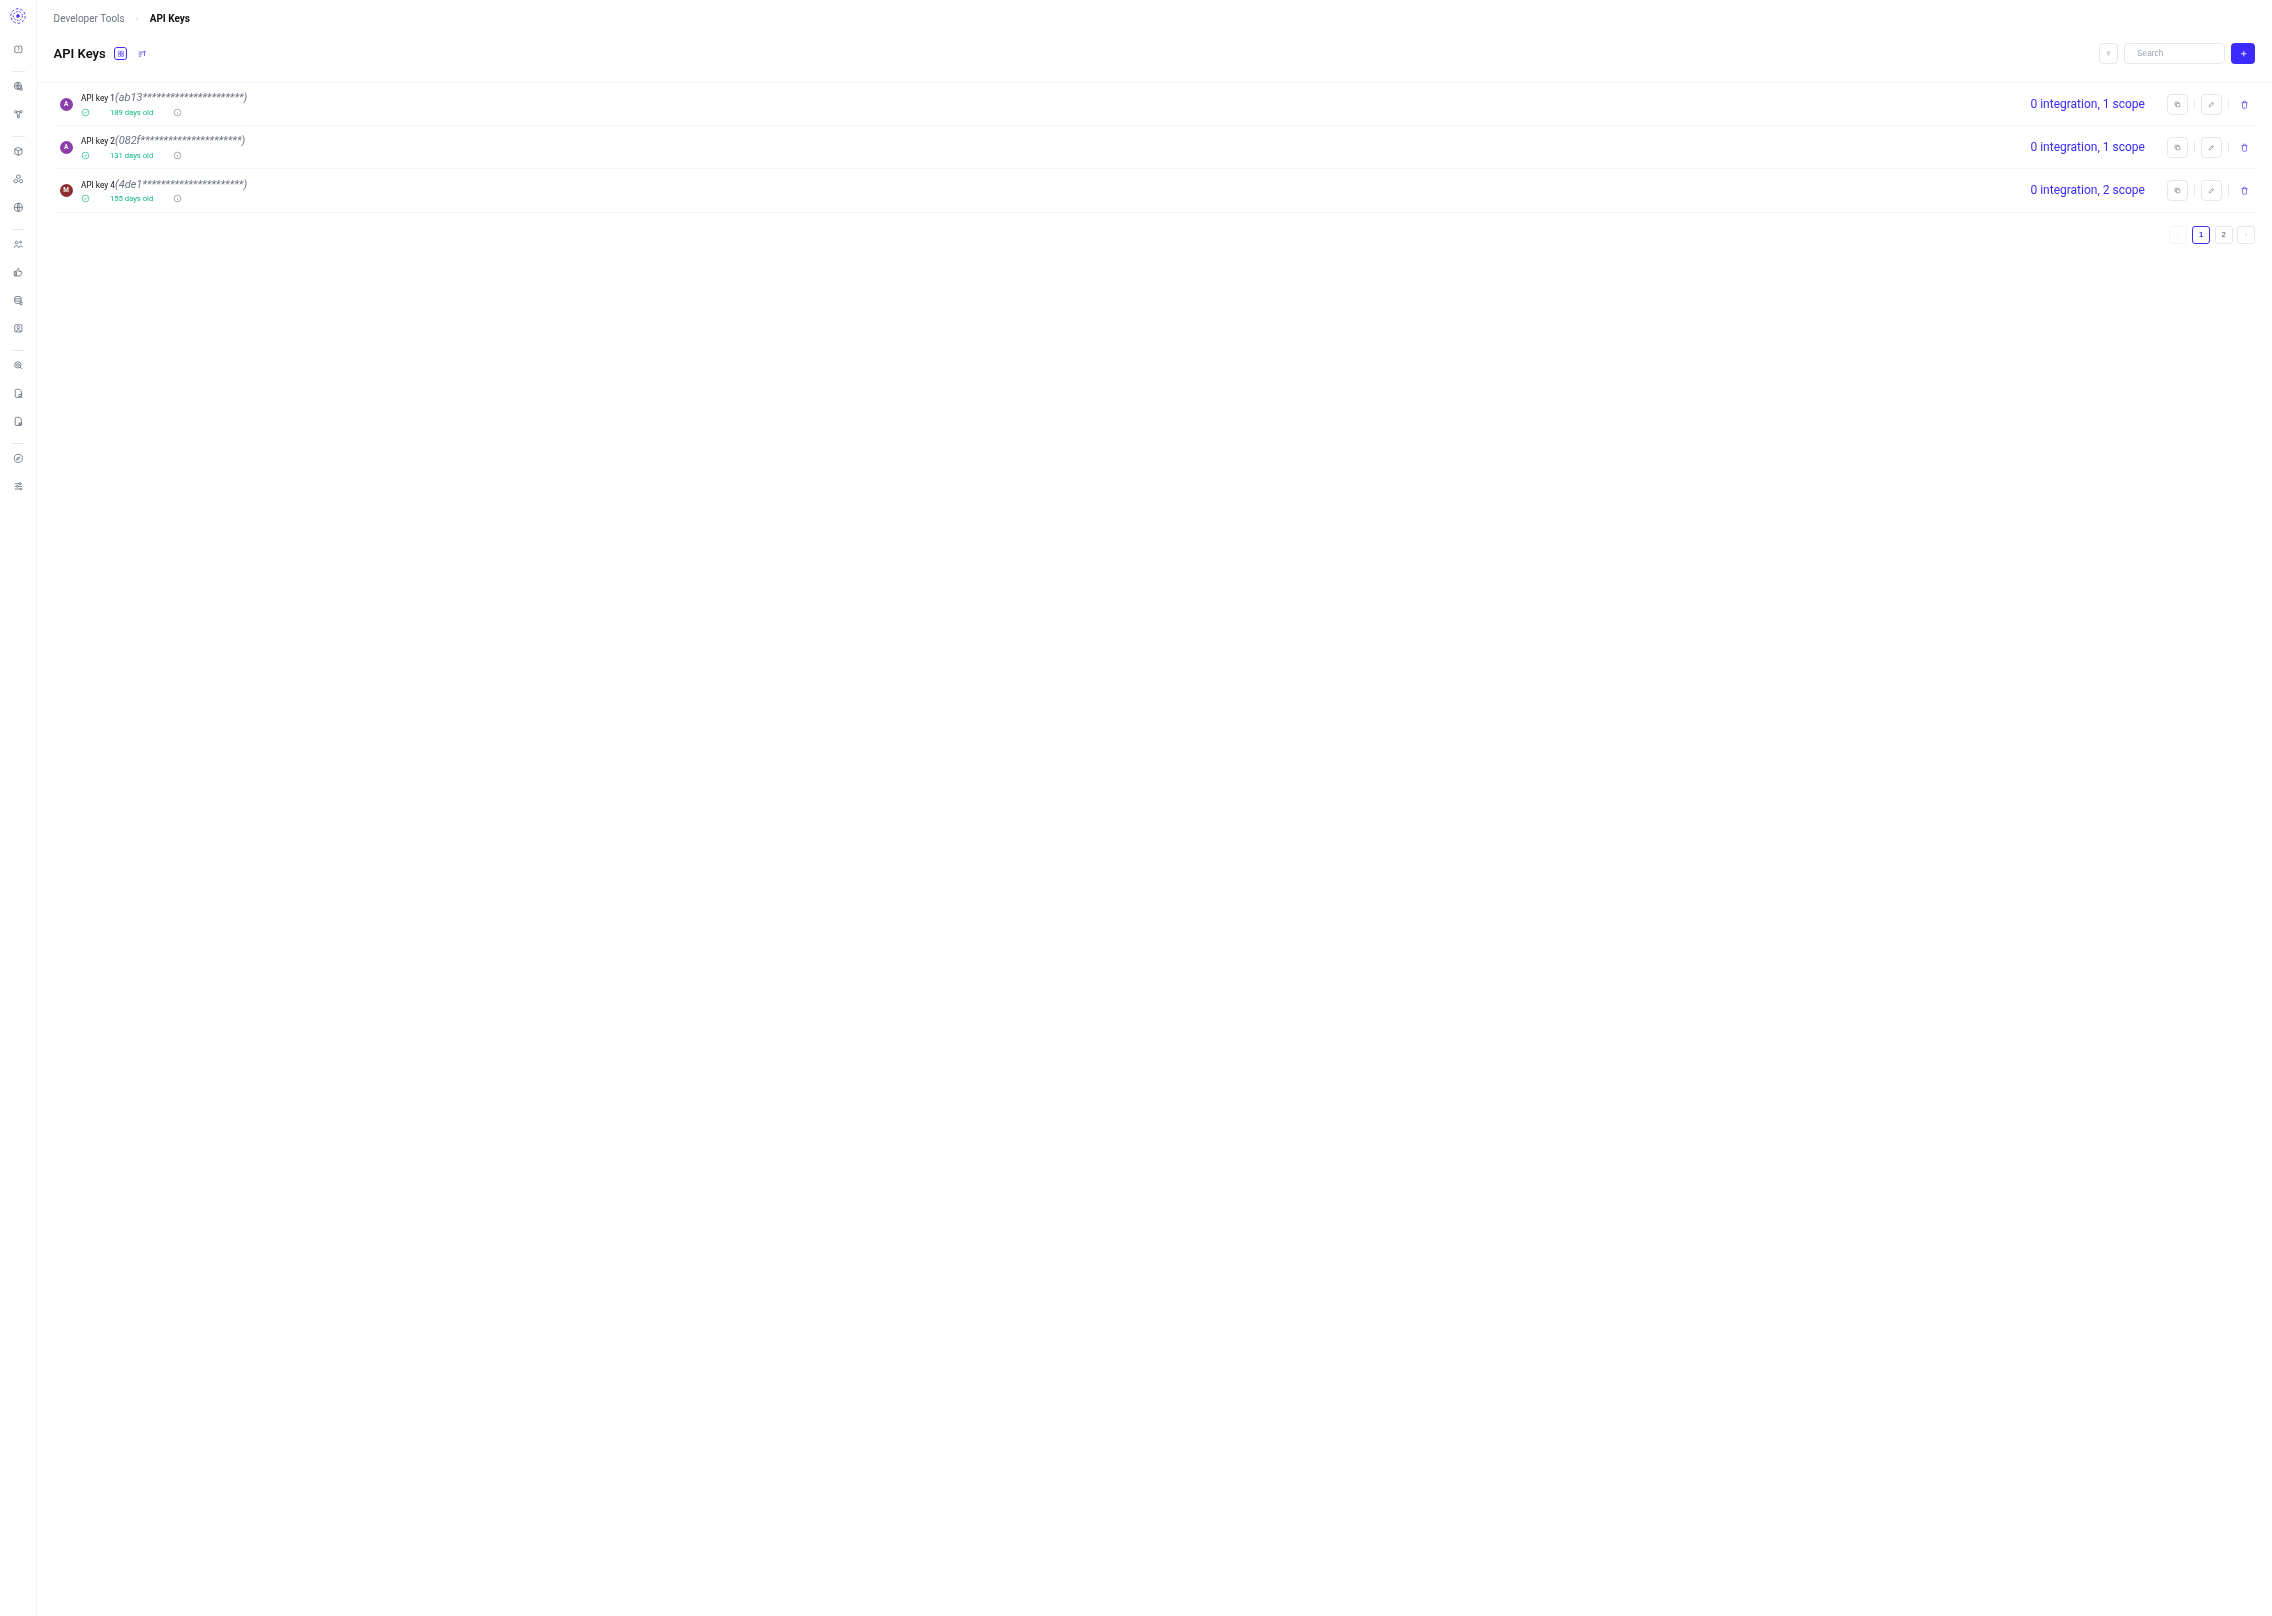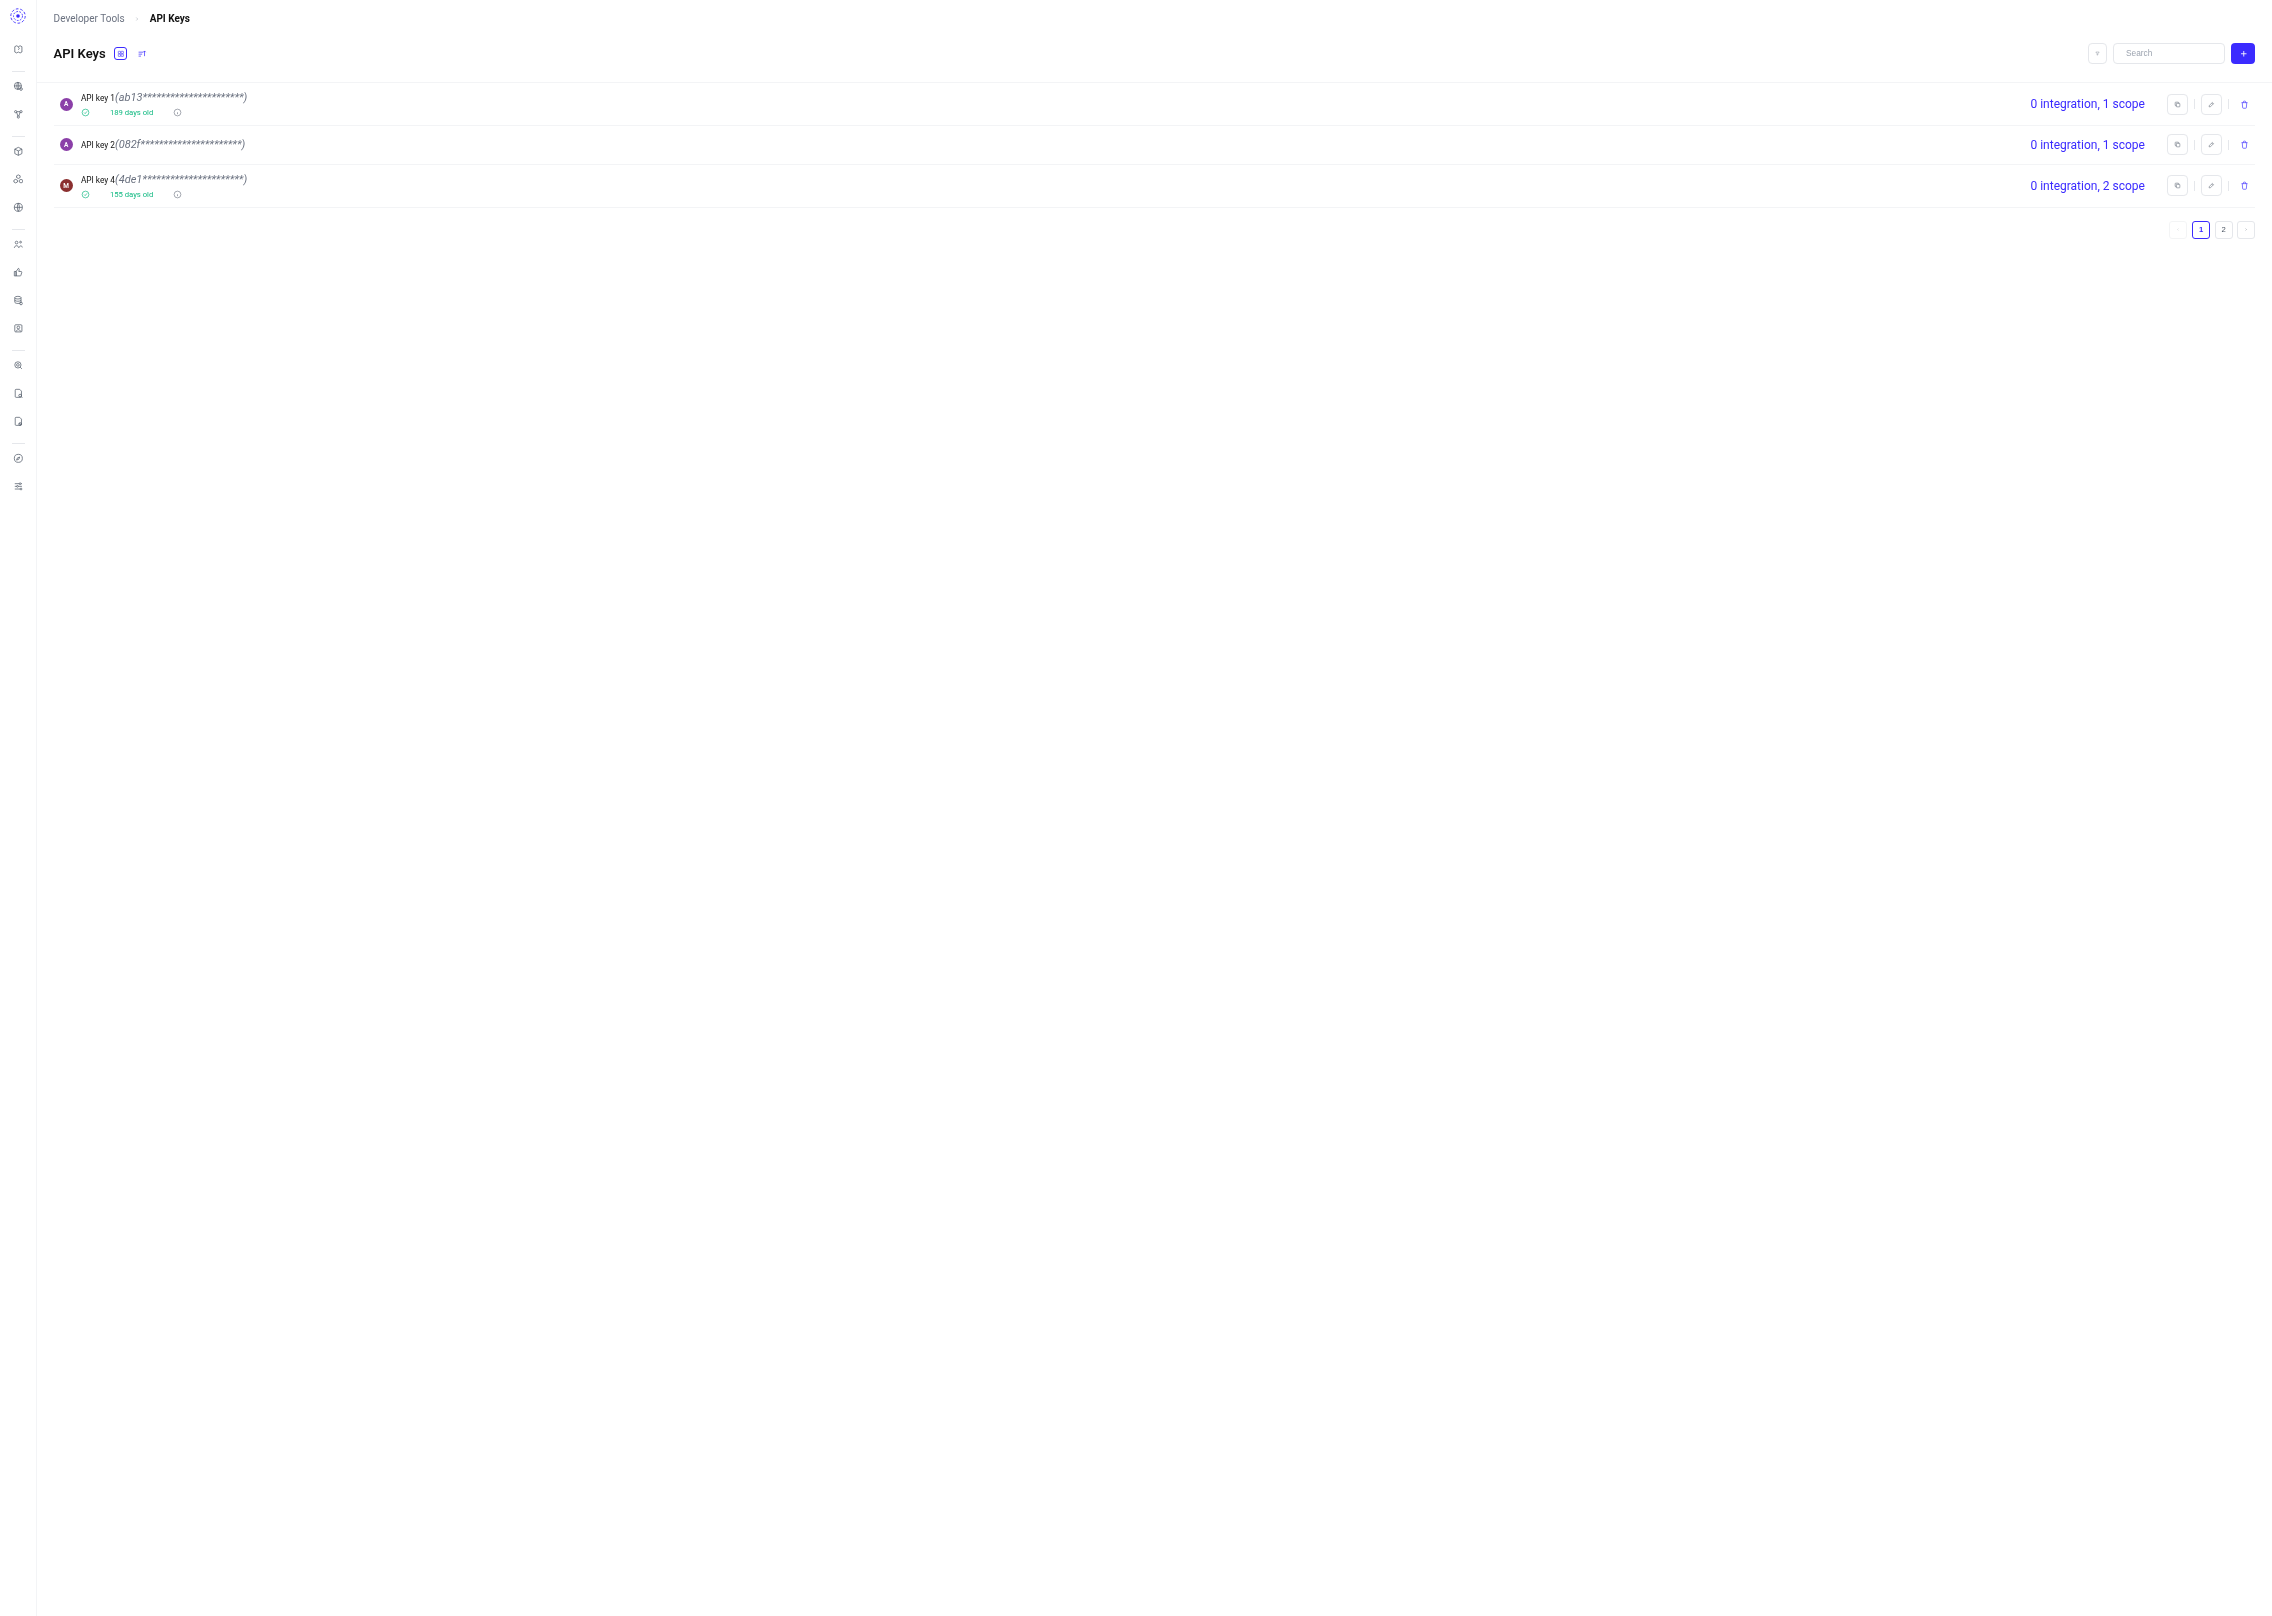"Search" .search-wrap { width: 112px -> 101px }
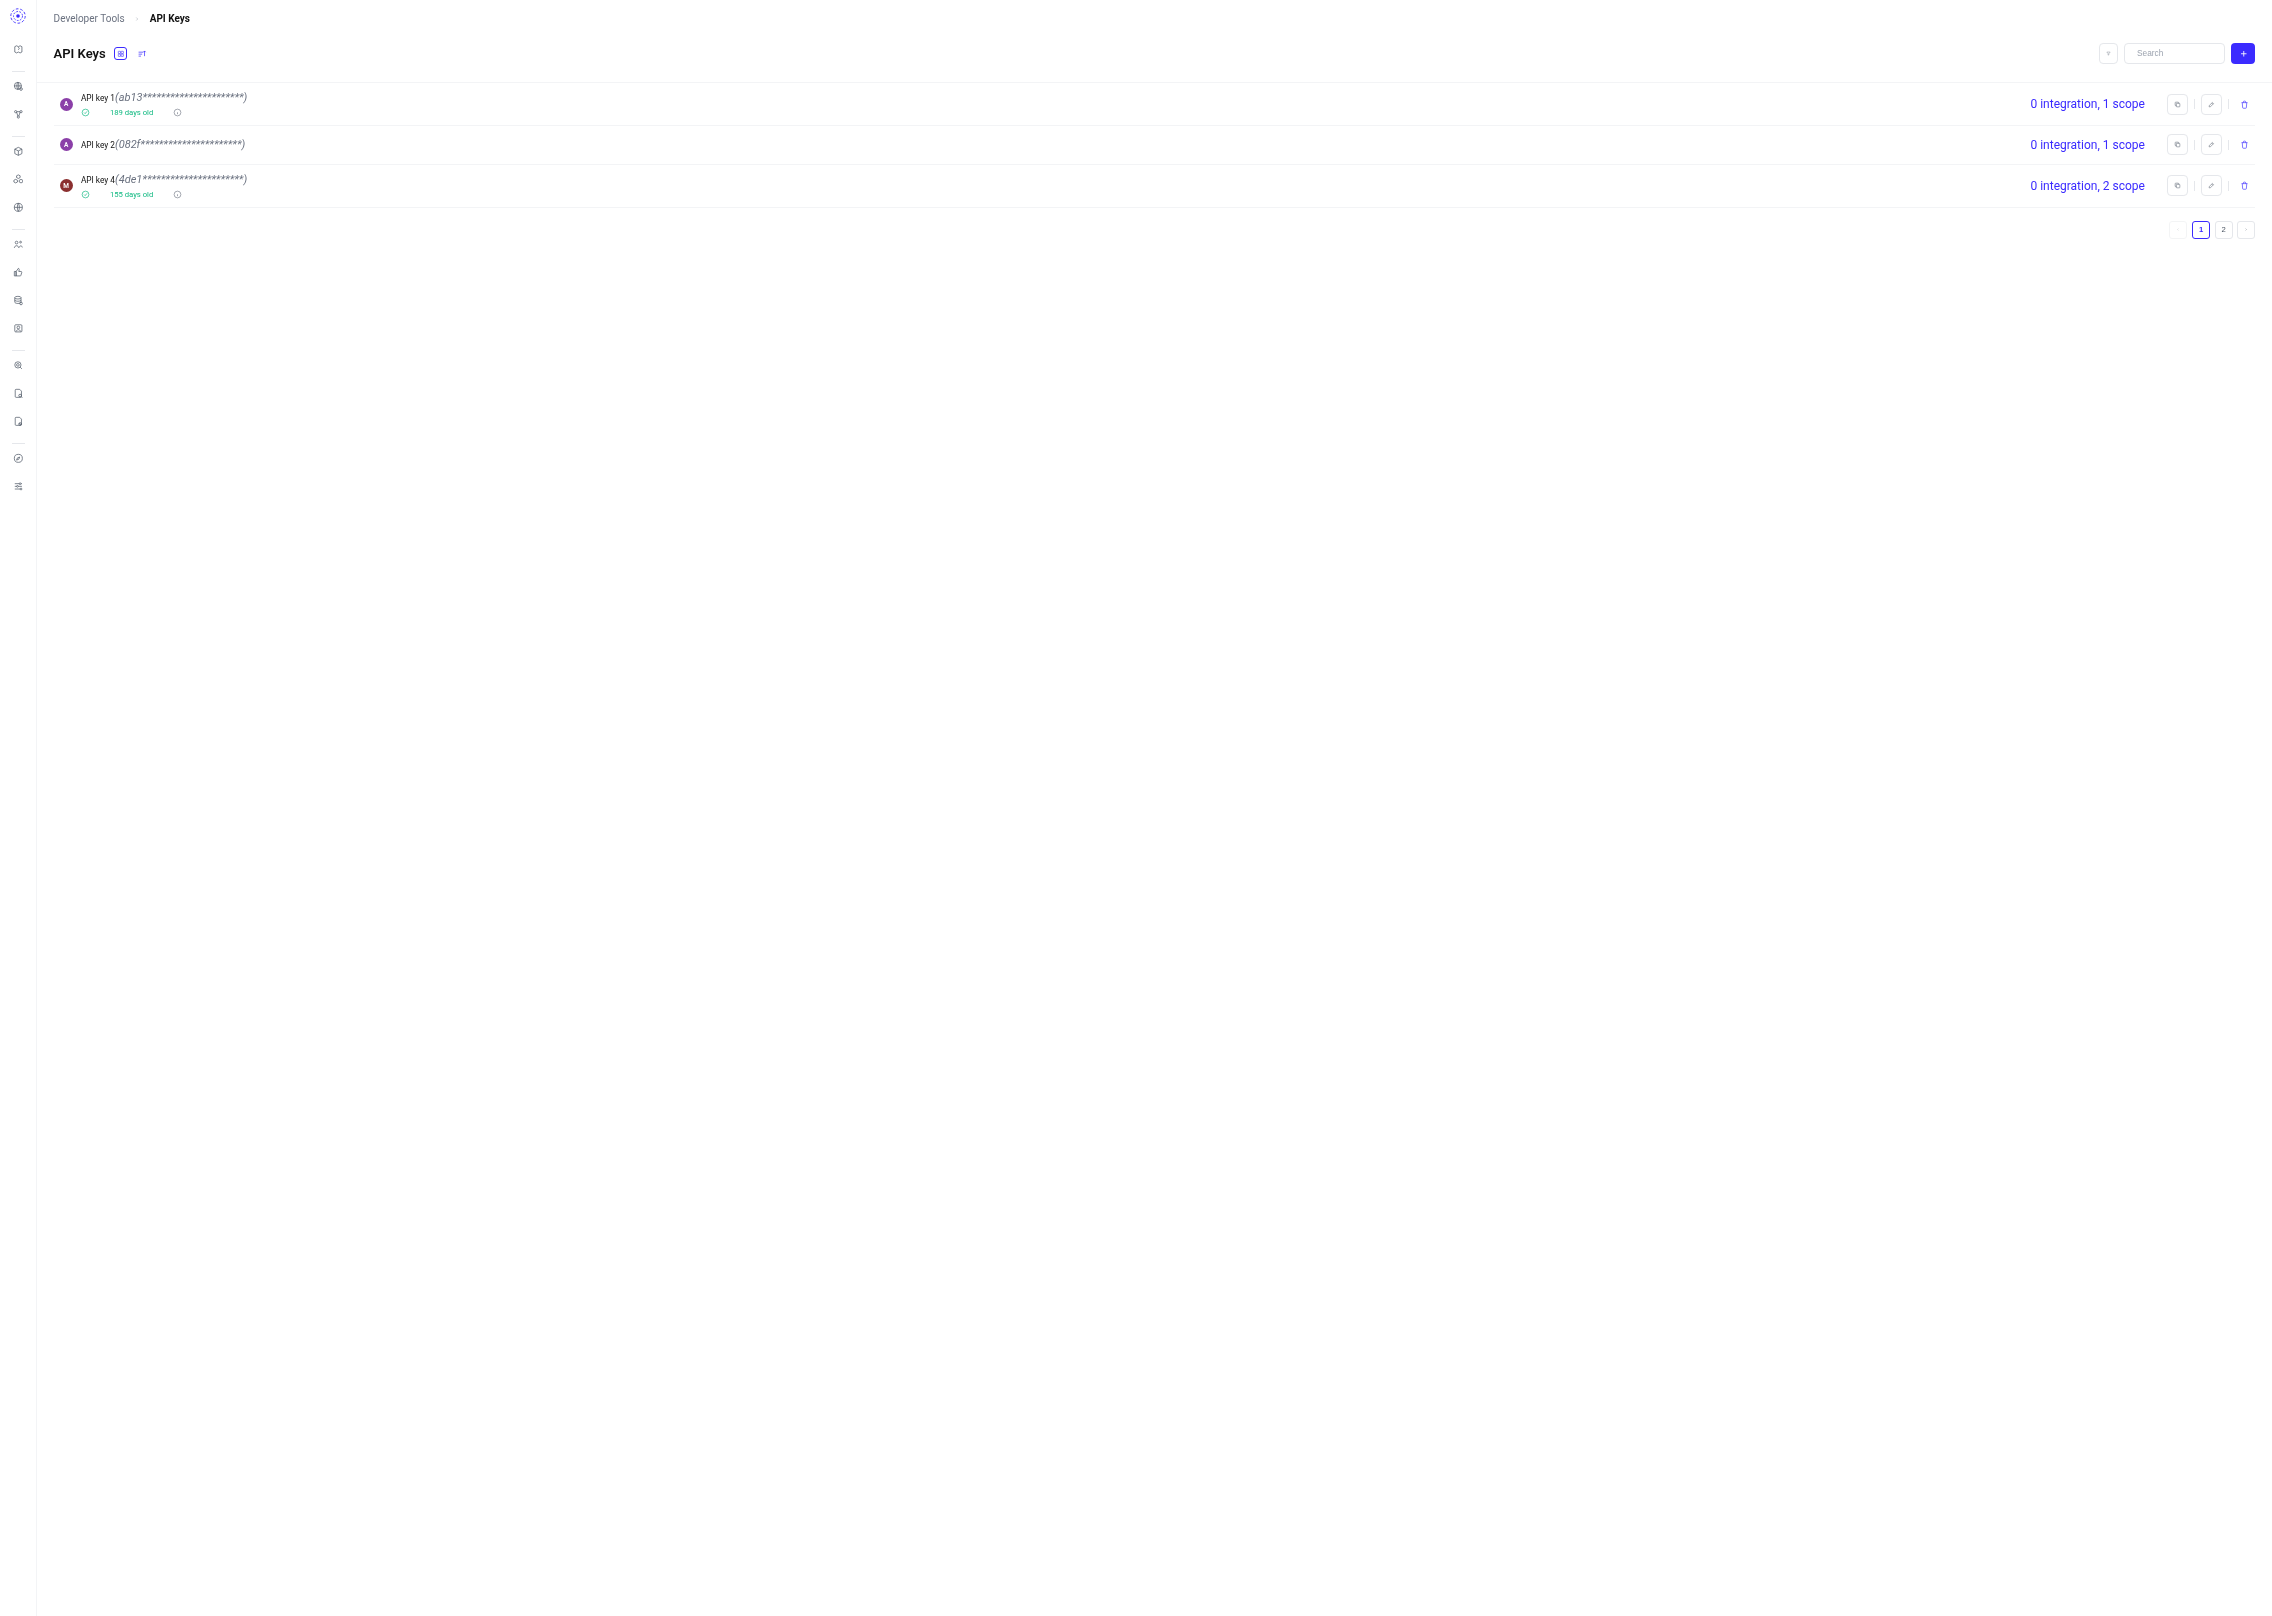"131 days old" div.row-sub { html: none -> <div> <span> <svg> <circle></circle> <path></path> </svg> </span> <span>131 days old</span> <span> <svg> <circle></circle> <path></path> </svg> </span> </div> }
